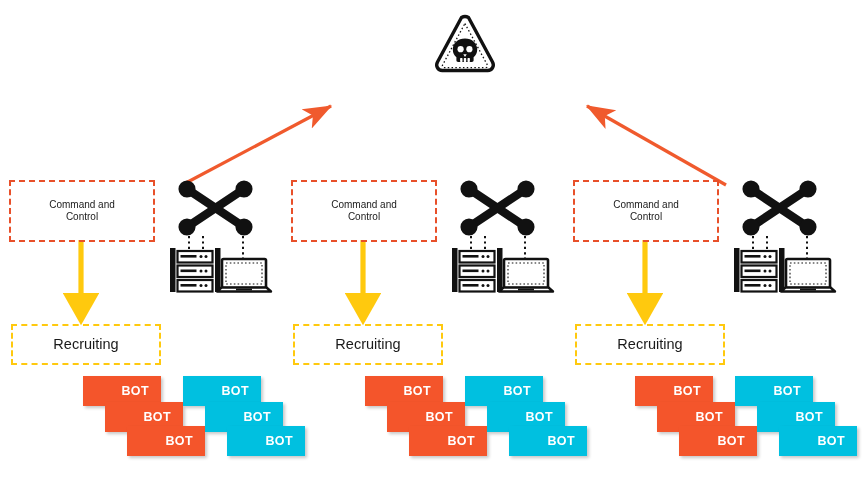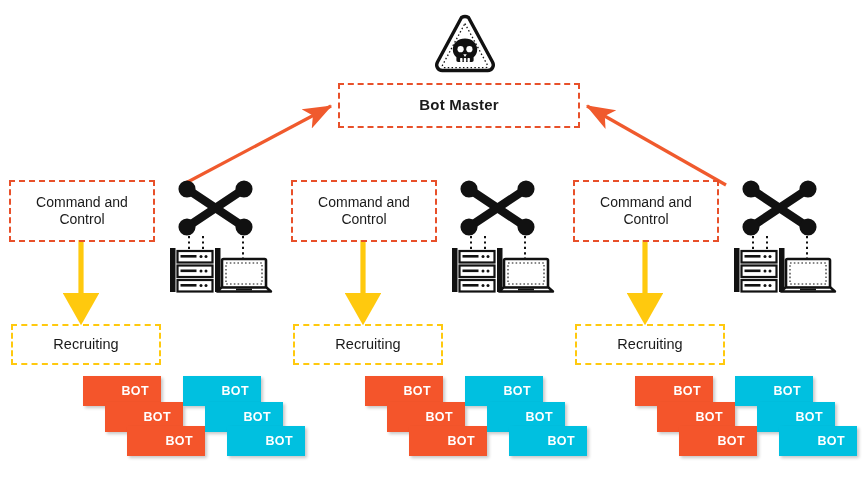"Bot Master" div.box { html: <div> <span>Bot Master</span> </div> -> none }
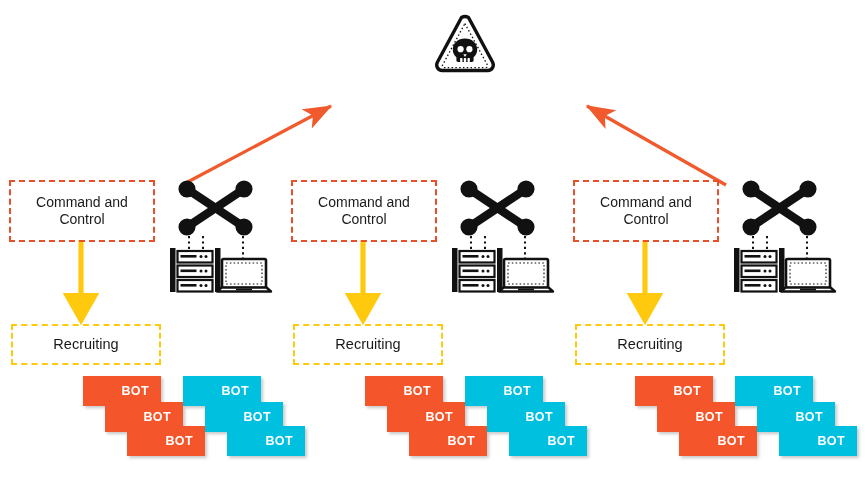"Command and" .cc-box .box-label { font-size: 14px -> 10px }
